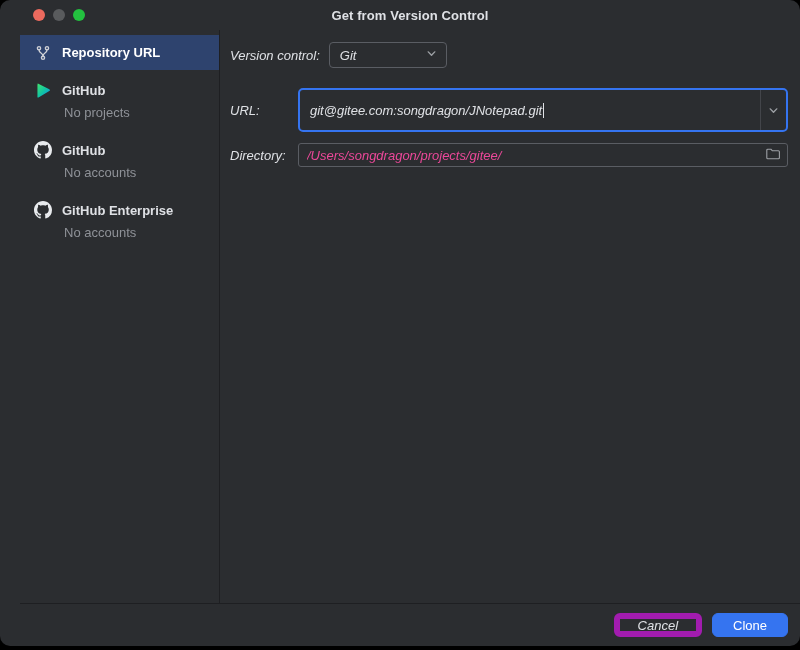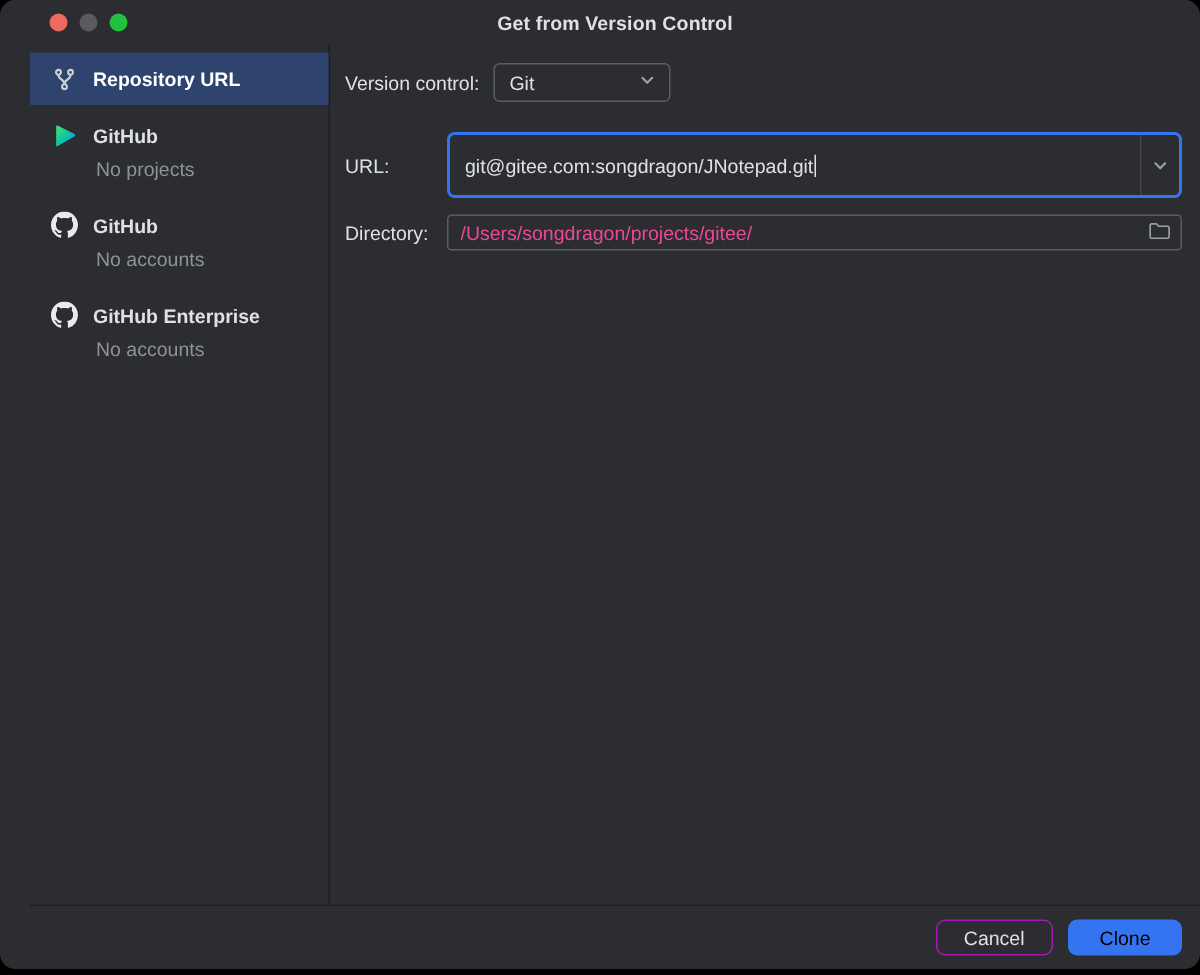"Version control:" .content { font-style: none -> italic }
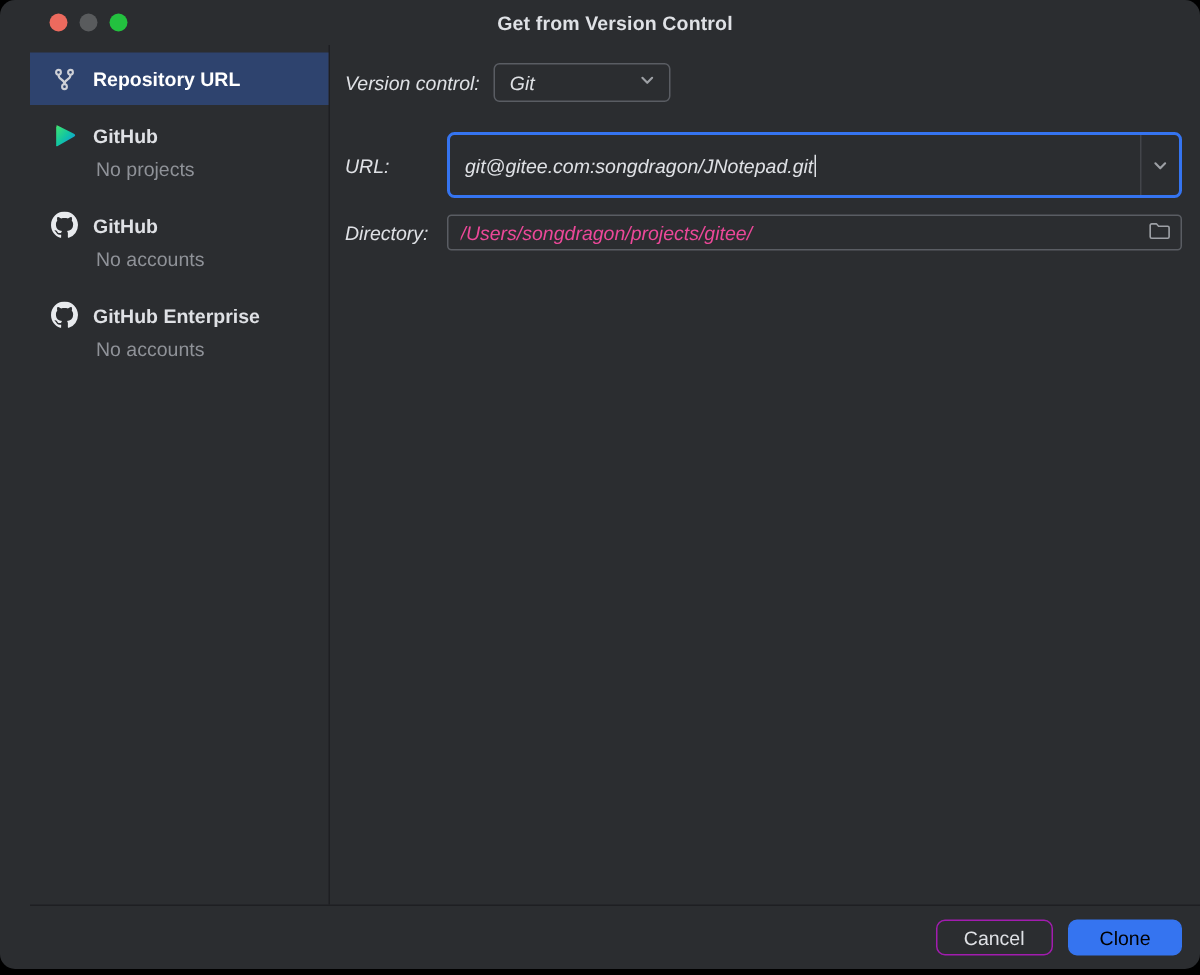"Cancel" .btn-cancel { border: 1px solid #a21caf -> 6px solid #a21caf; font-style: none -> italic }
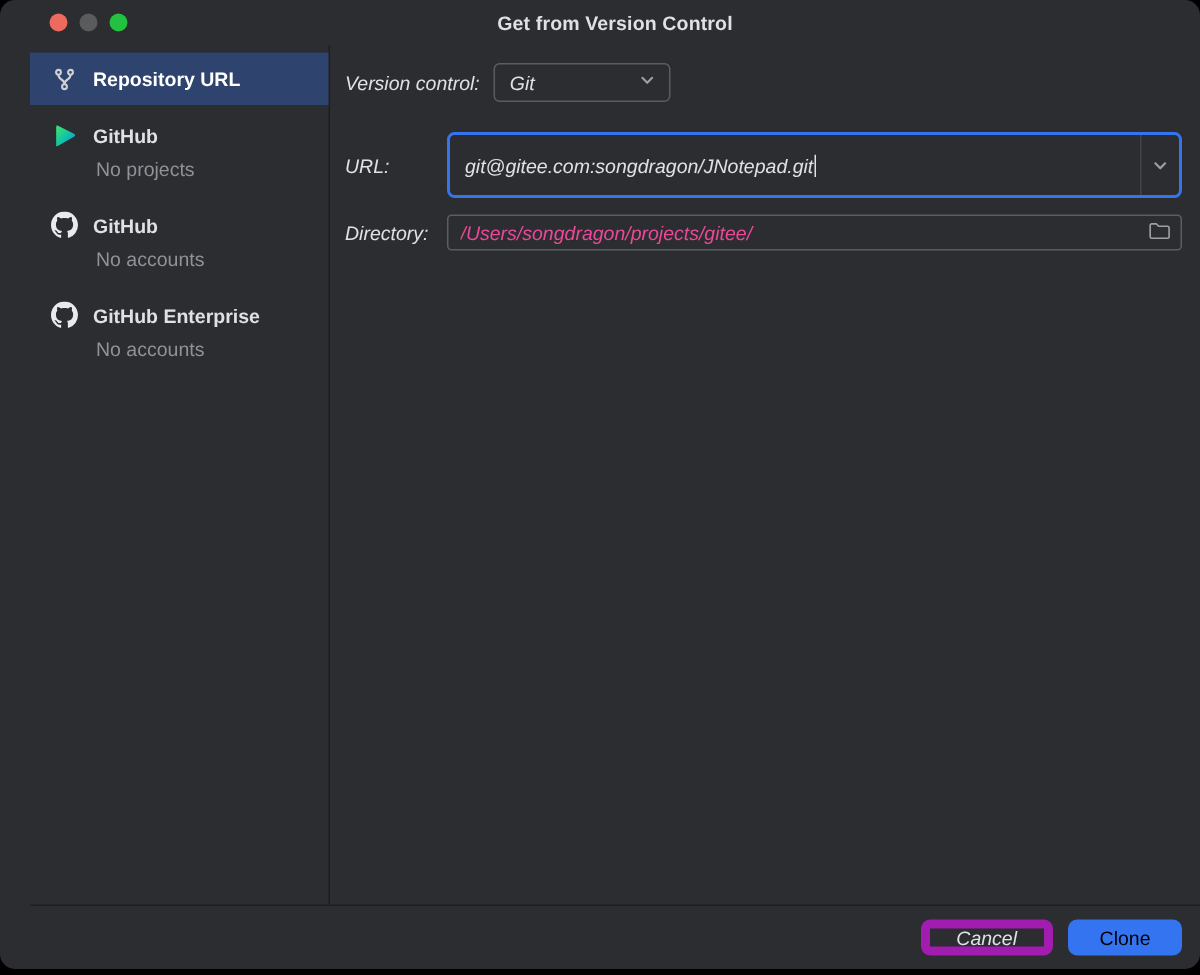"Clone" .btn-primary { color: #000000 -> #ffffff }
